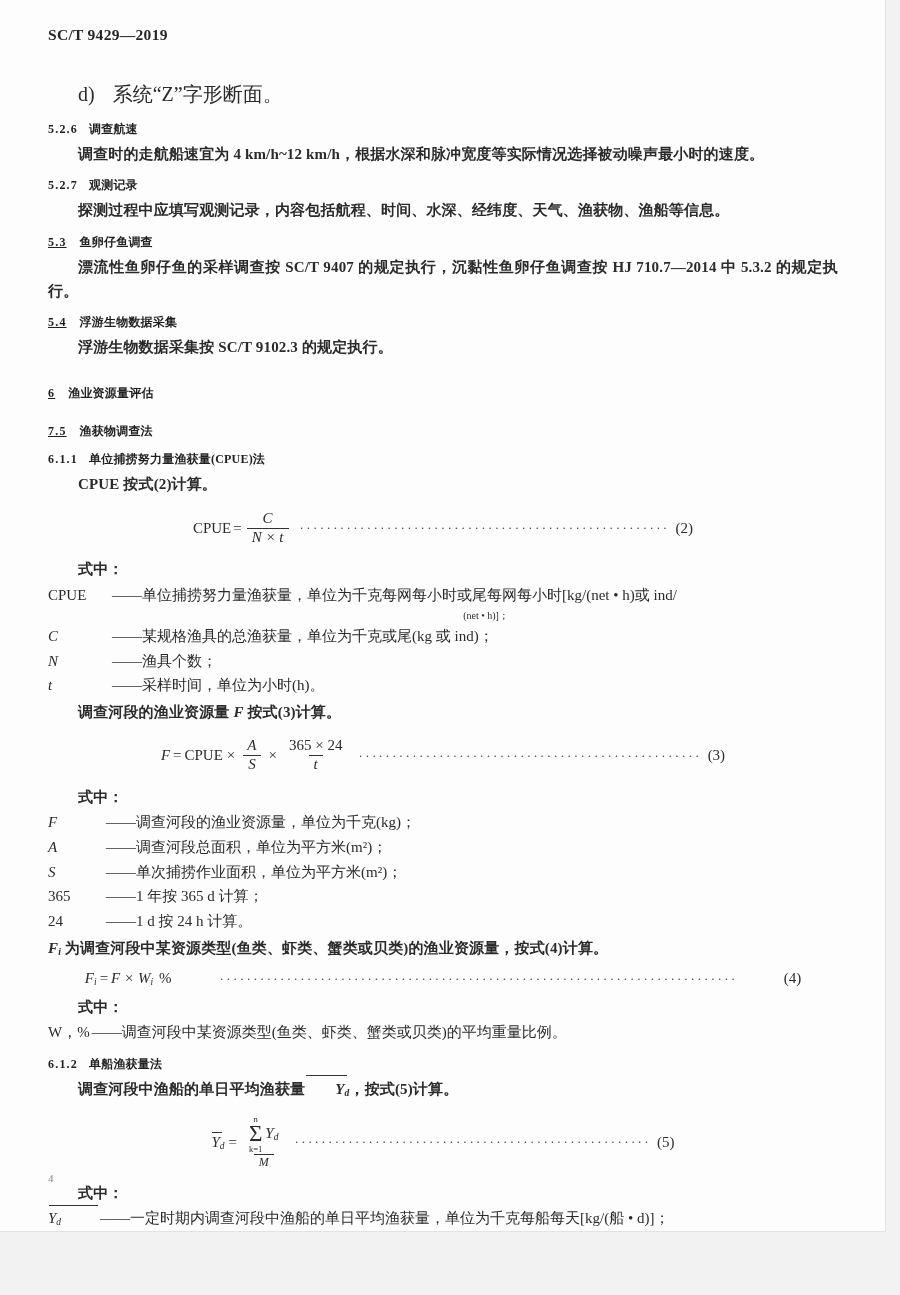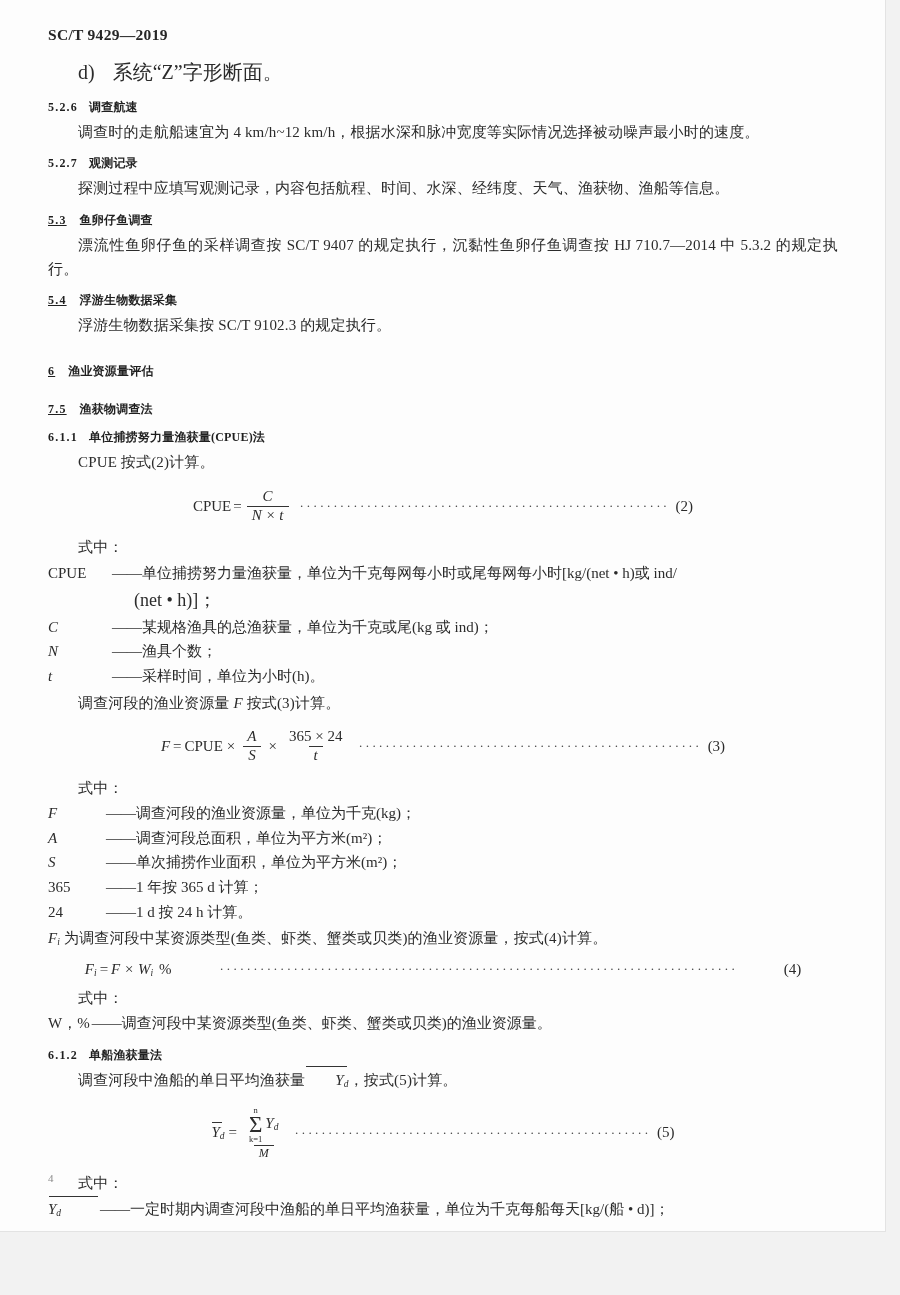"SC/T 9429—2019" .hdr { margin-bottom: 12px -> 34px }
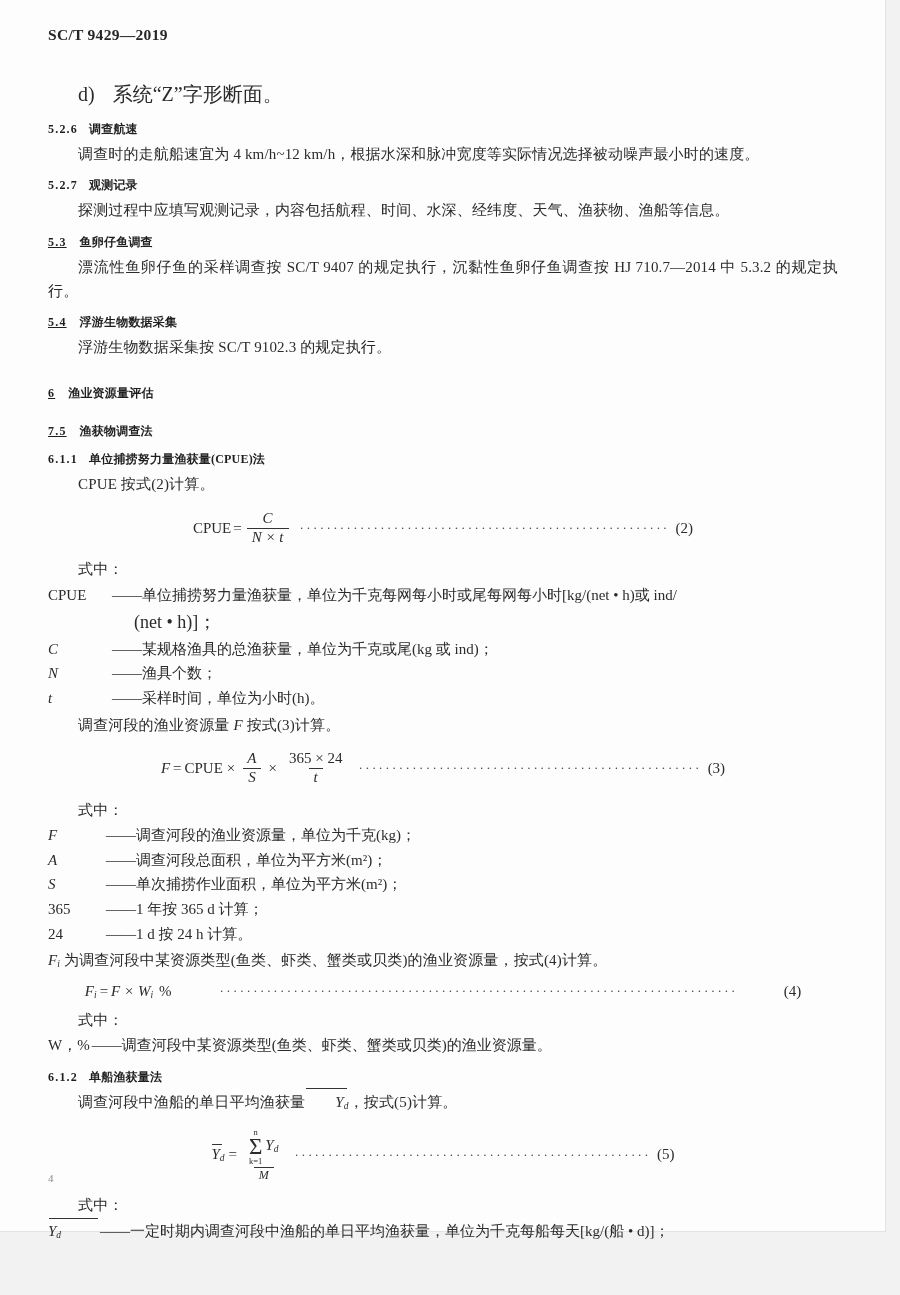"调查时的走航船速宜为 4 km/h~12" .para { font-weight: none -> bold }
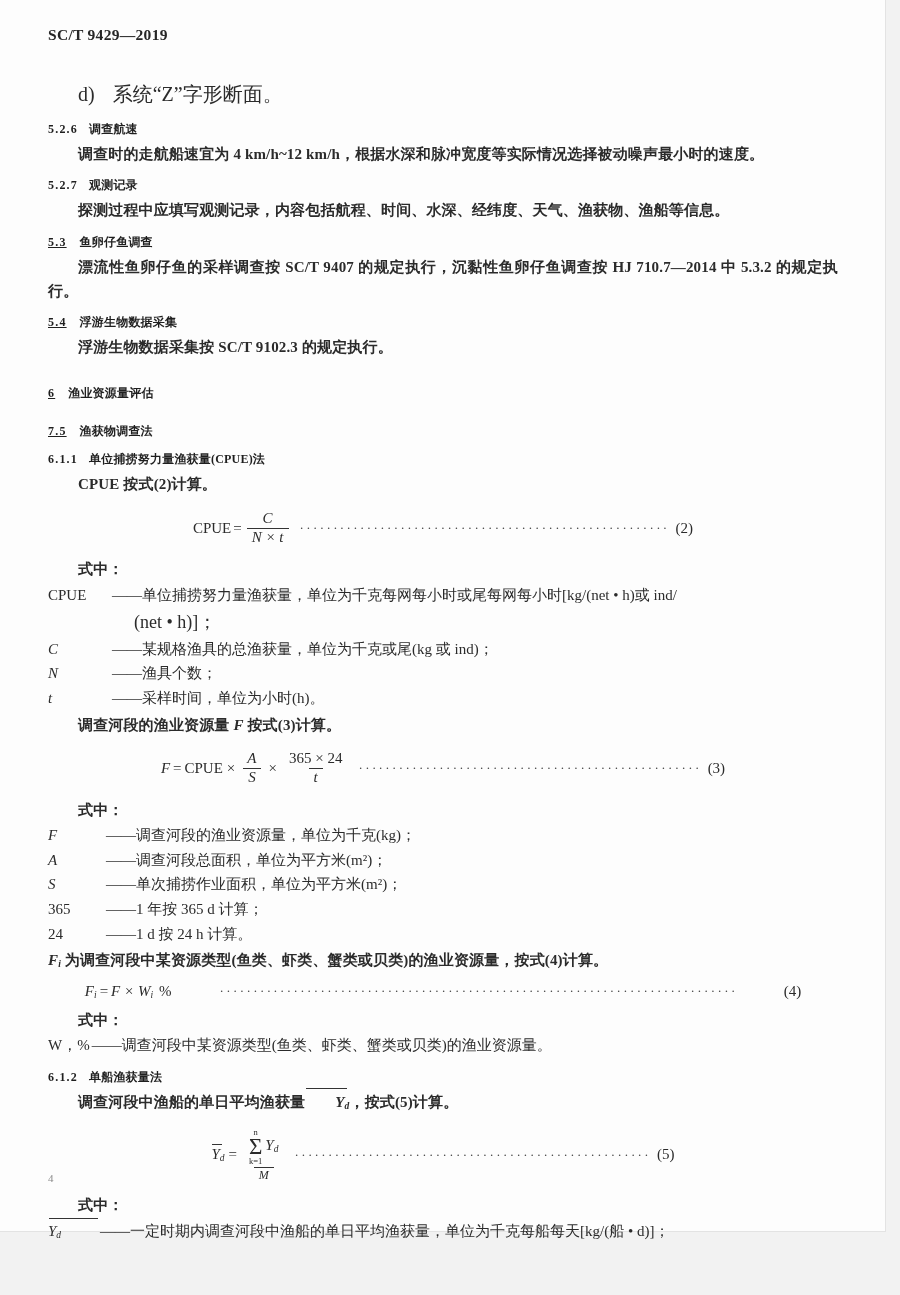"(net • h)]；" .contline { font-size: 18px -> 10px; text-align: none -> center }
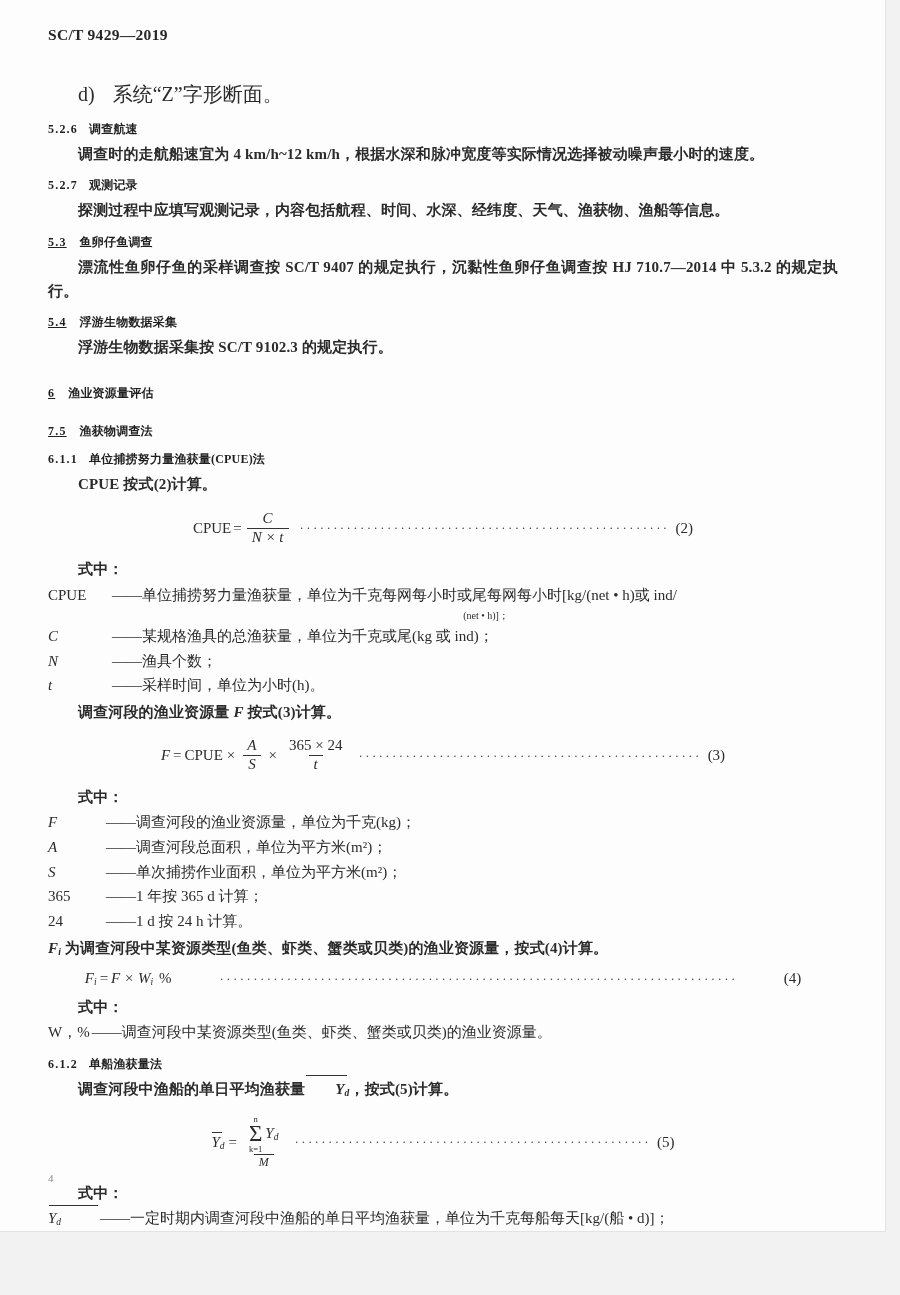"调查河段中某资源类型(鱼类、虾类、蟹类或贝类)的渔业资源量。" span { text: 渔业资源量 -> 平均重量比例 }
